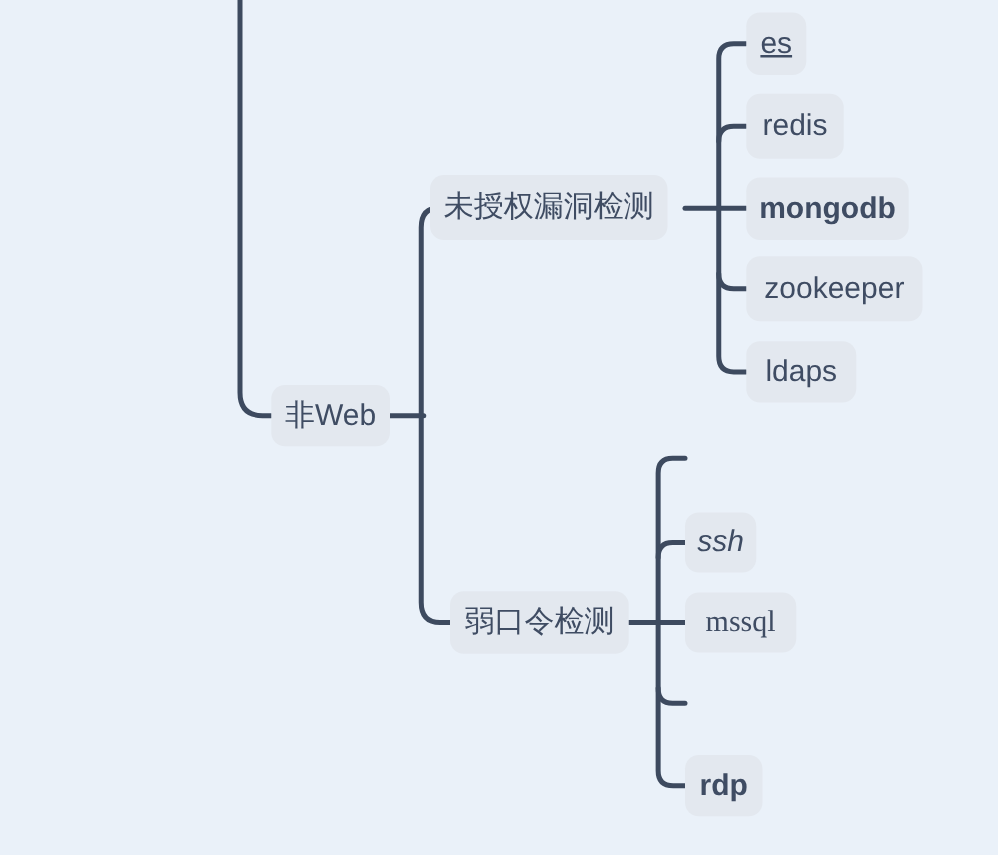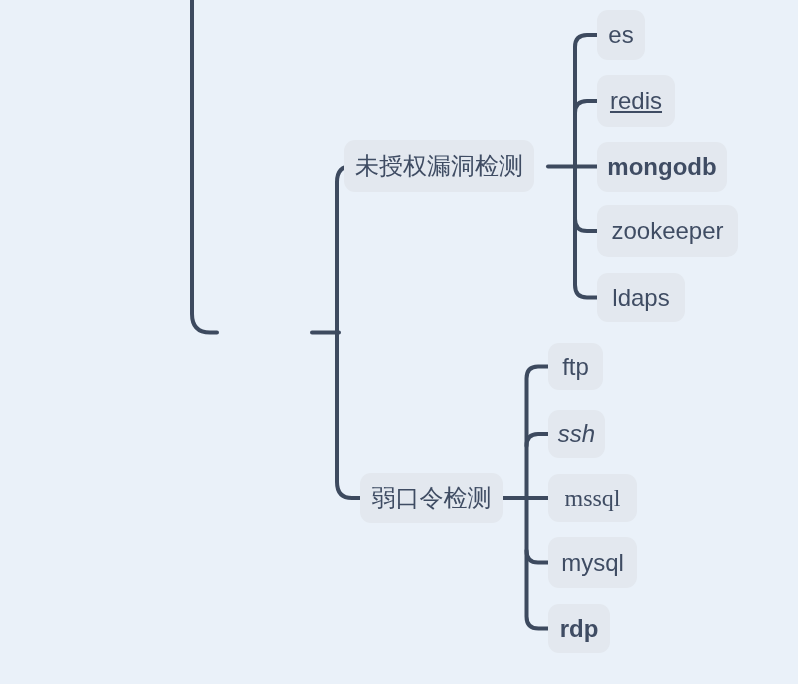"es" #n-b0c0 { text-decoration: none -> underline }
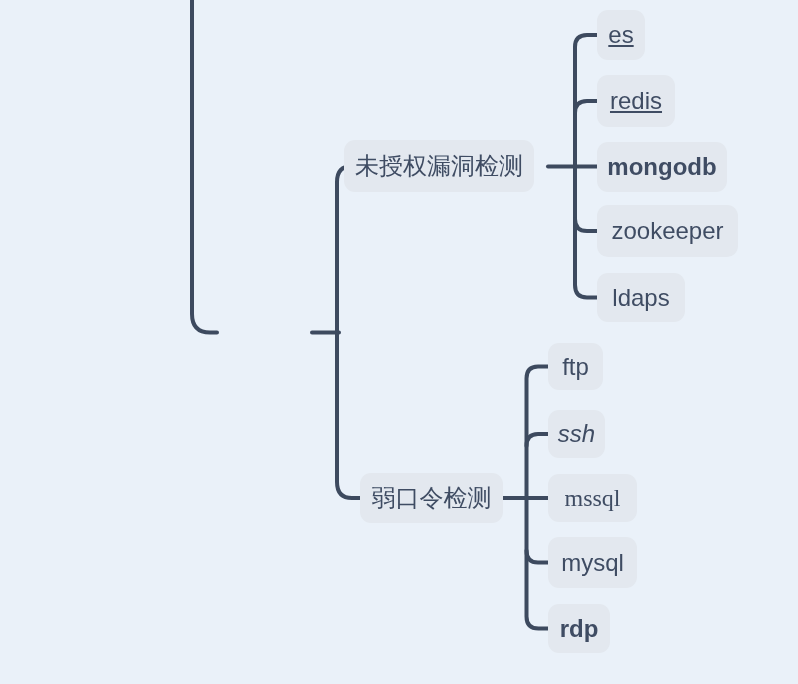"redis" #n-b0c1 { text-decoration: underline -> none }
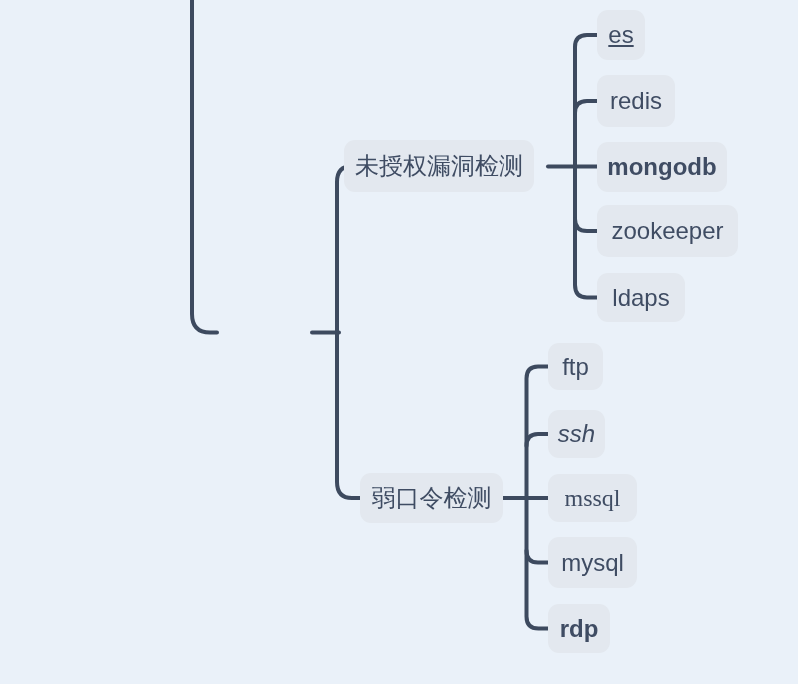"非Web" div.node { html: none -> <div>非Web</div> }
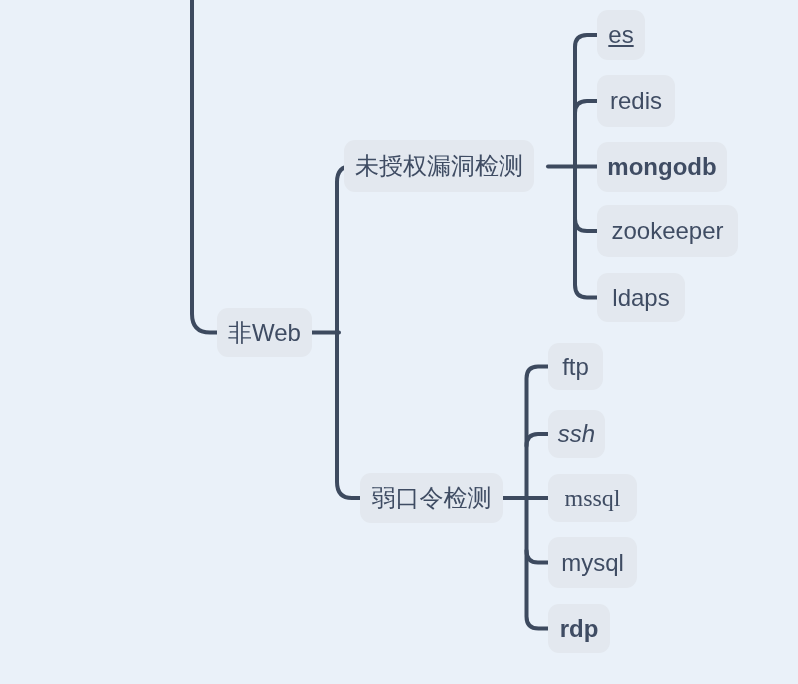"ftp" div.node { html: <div>ftp</div> -> none }
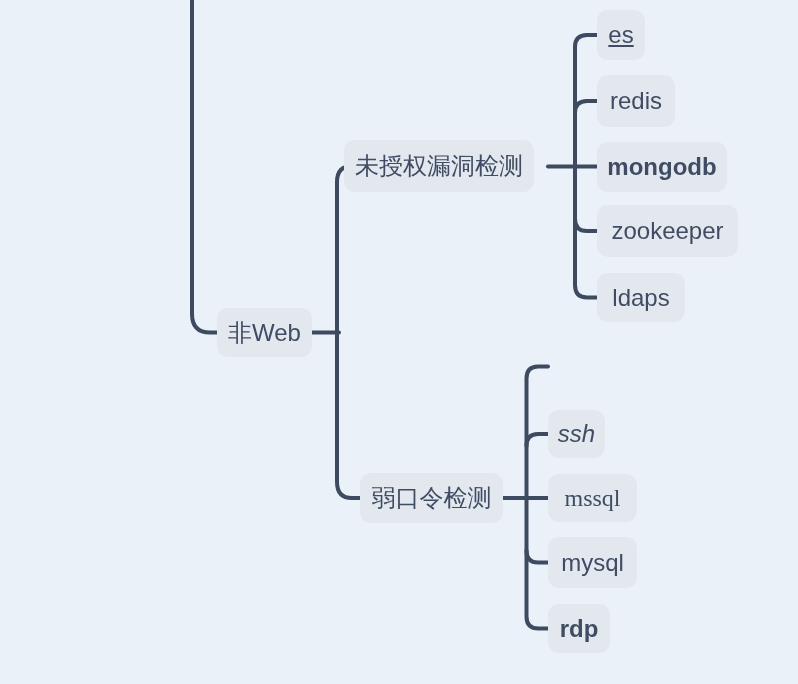"mysql" div.node { html: <div>mysql</div> -> none }
